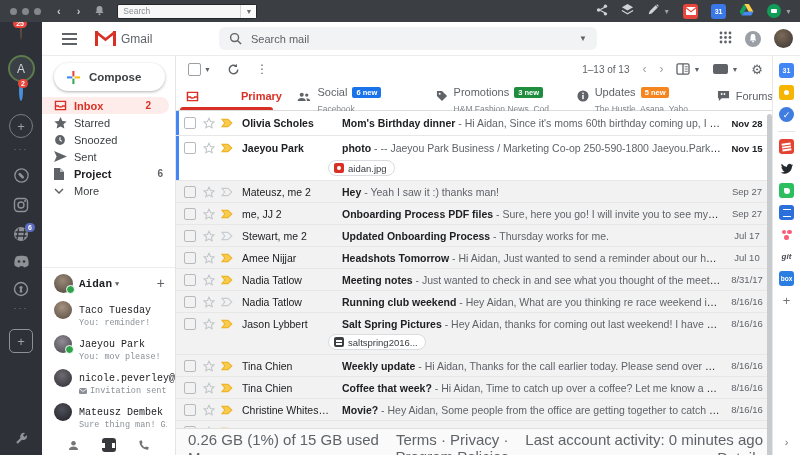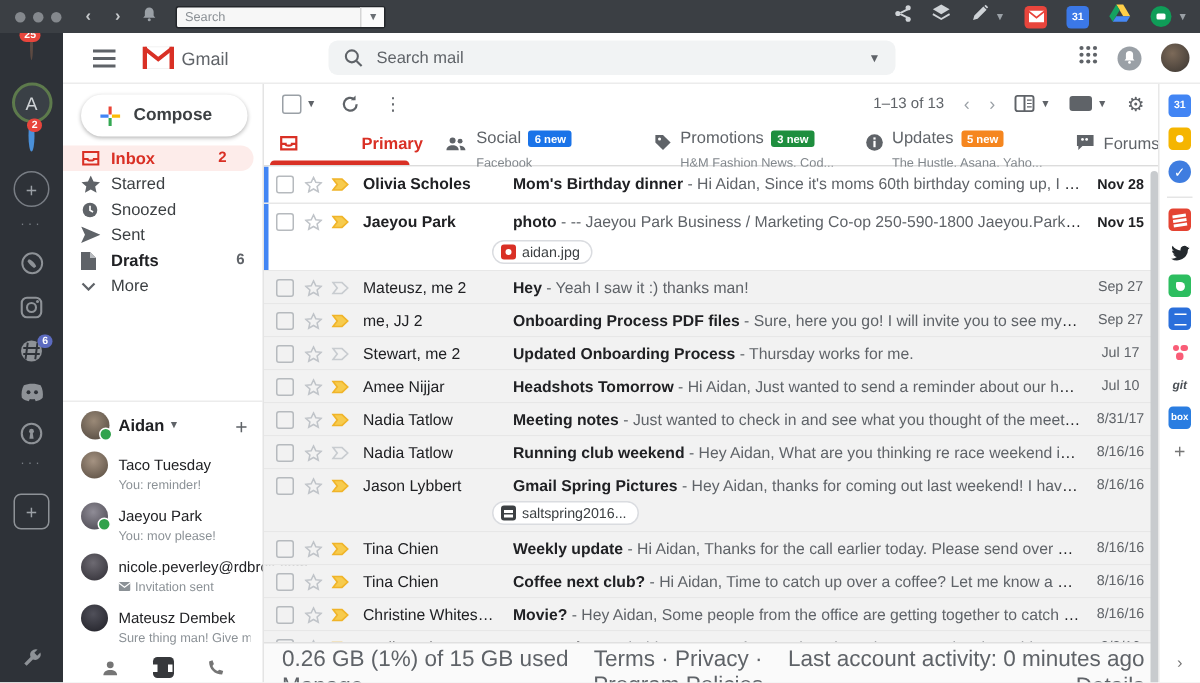"Drafts" span { text: Drafts -> Project }
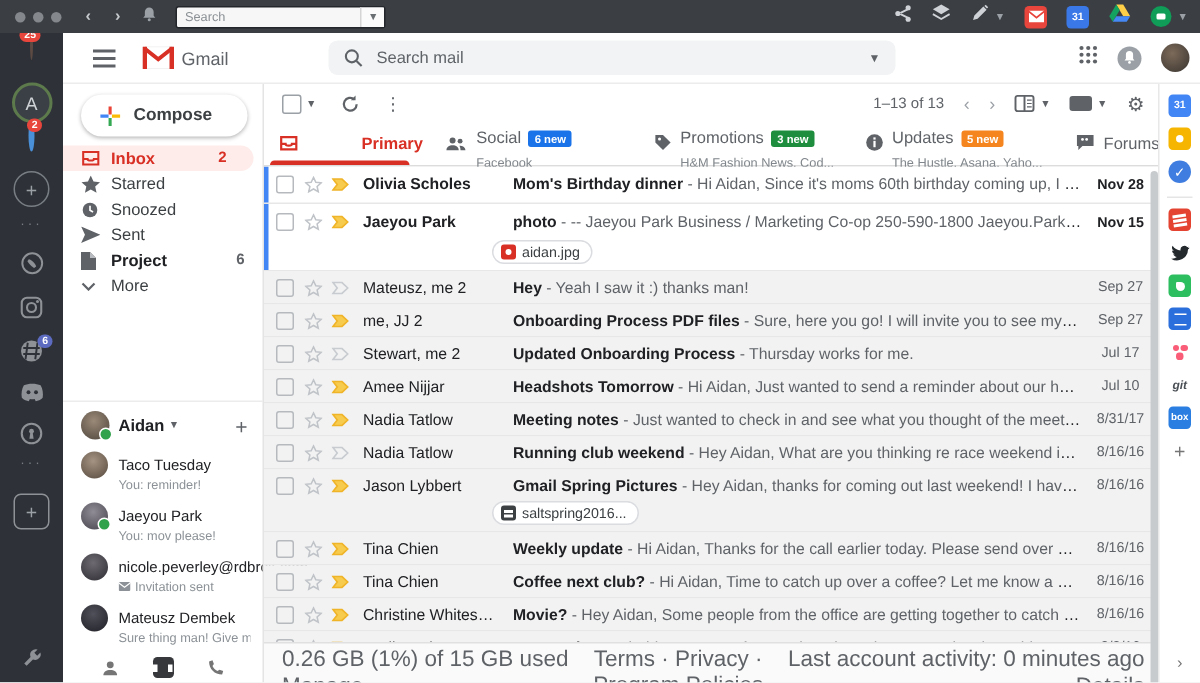"Aidan" .chat { font-family: none -> Liberation Mono, monospace }
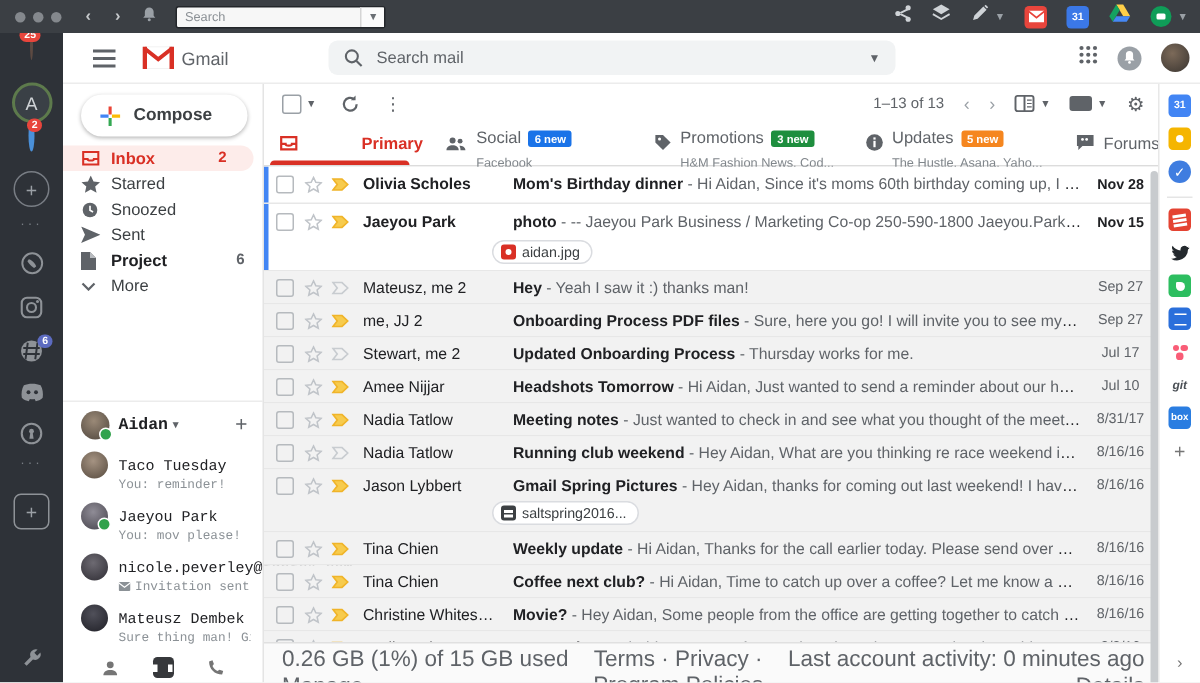"Gmail Spring Pictures" b { text: Gmail -> Salt }
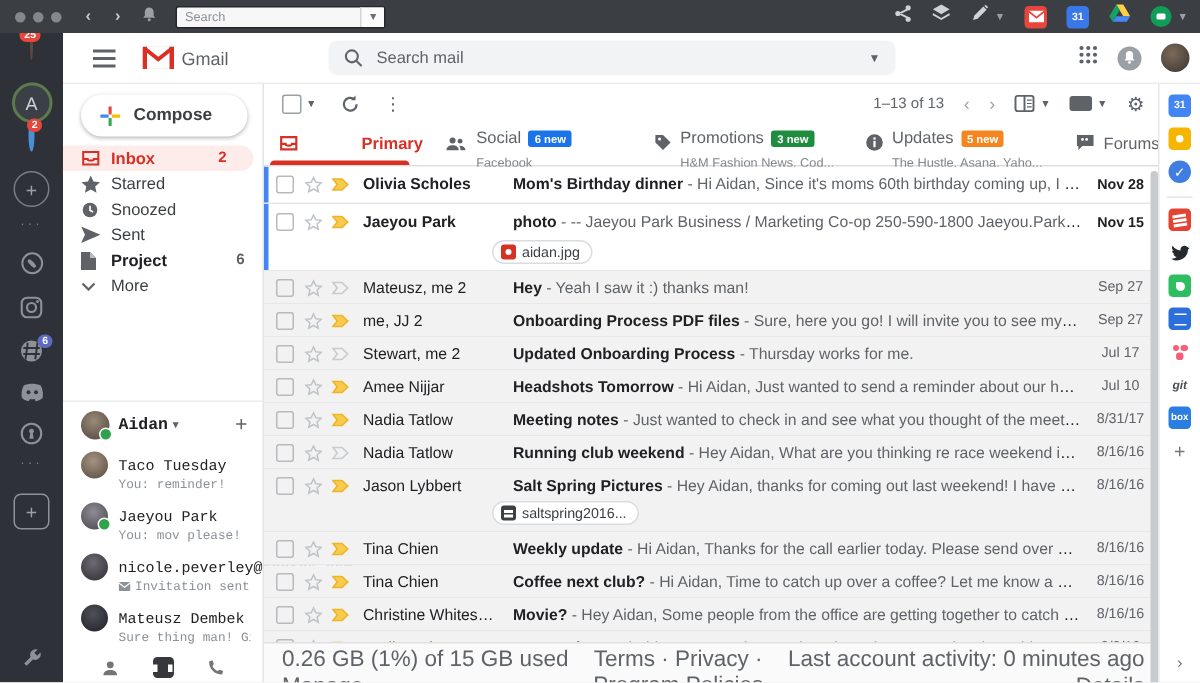"Coffee next club?" b { text: next club -> that week }
